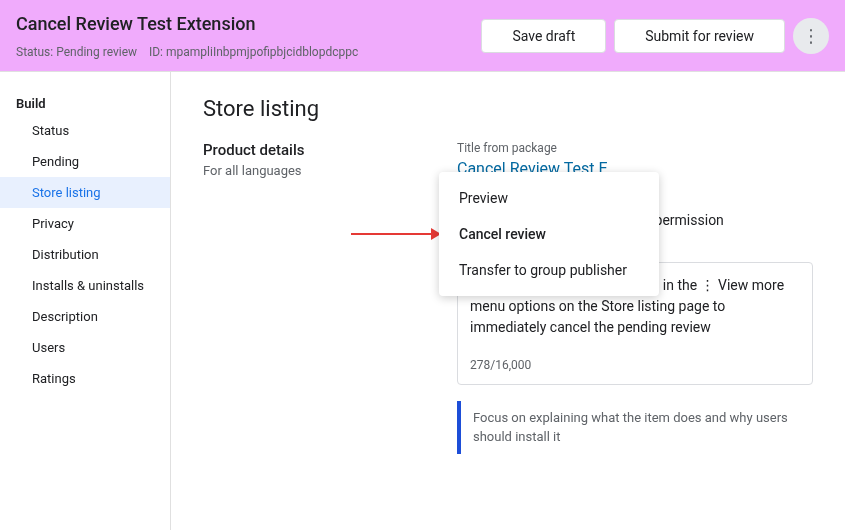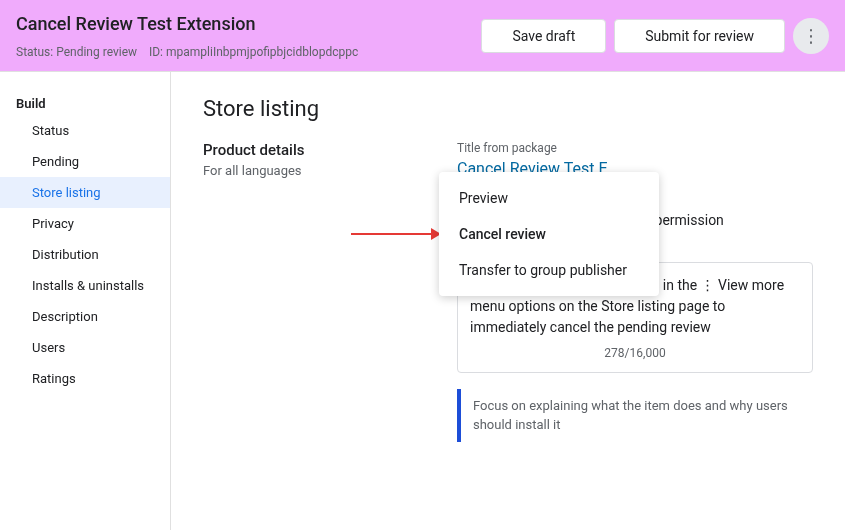"278/16,000" .description-count { margin-top: 8px -> 20px; text-align: center -> left }
